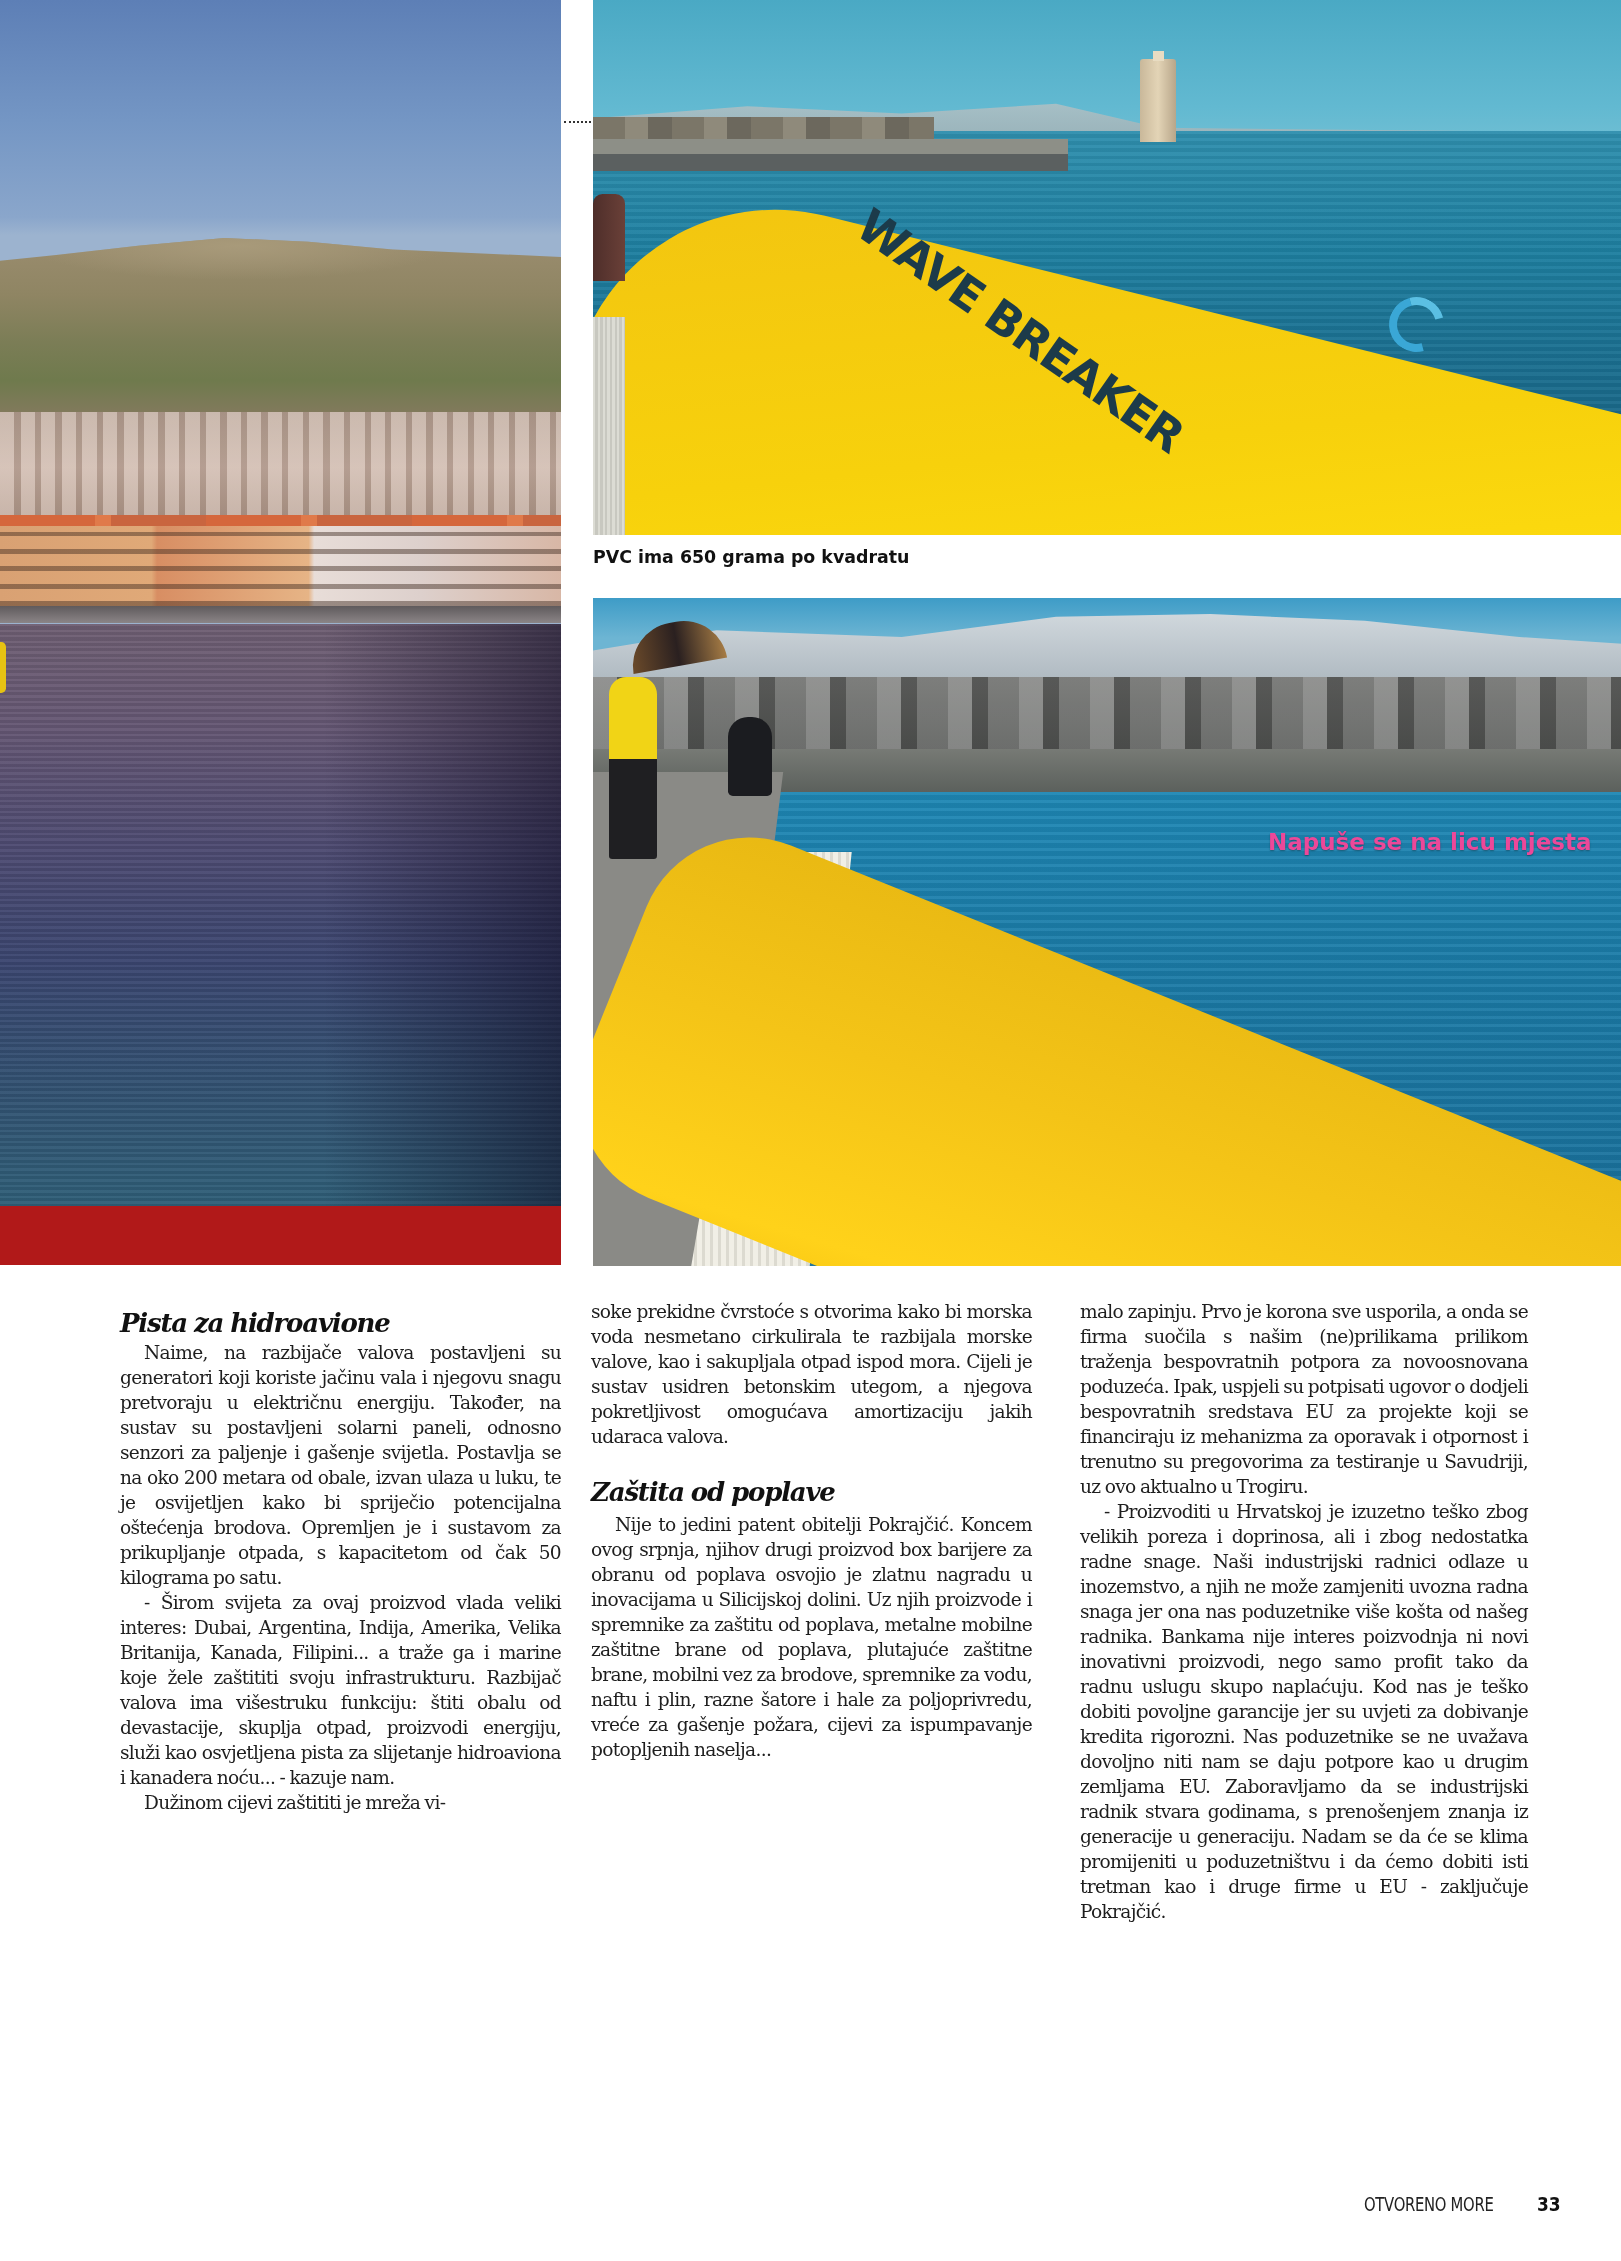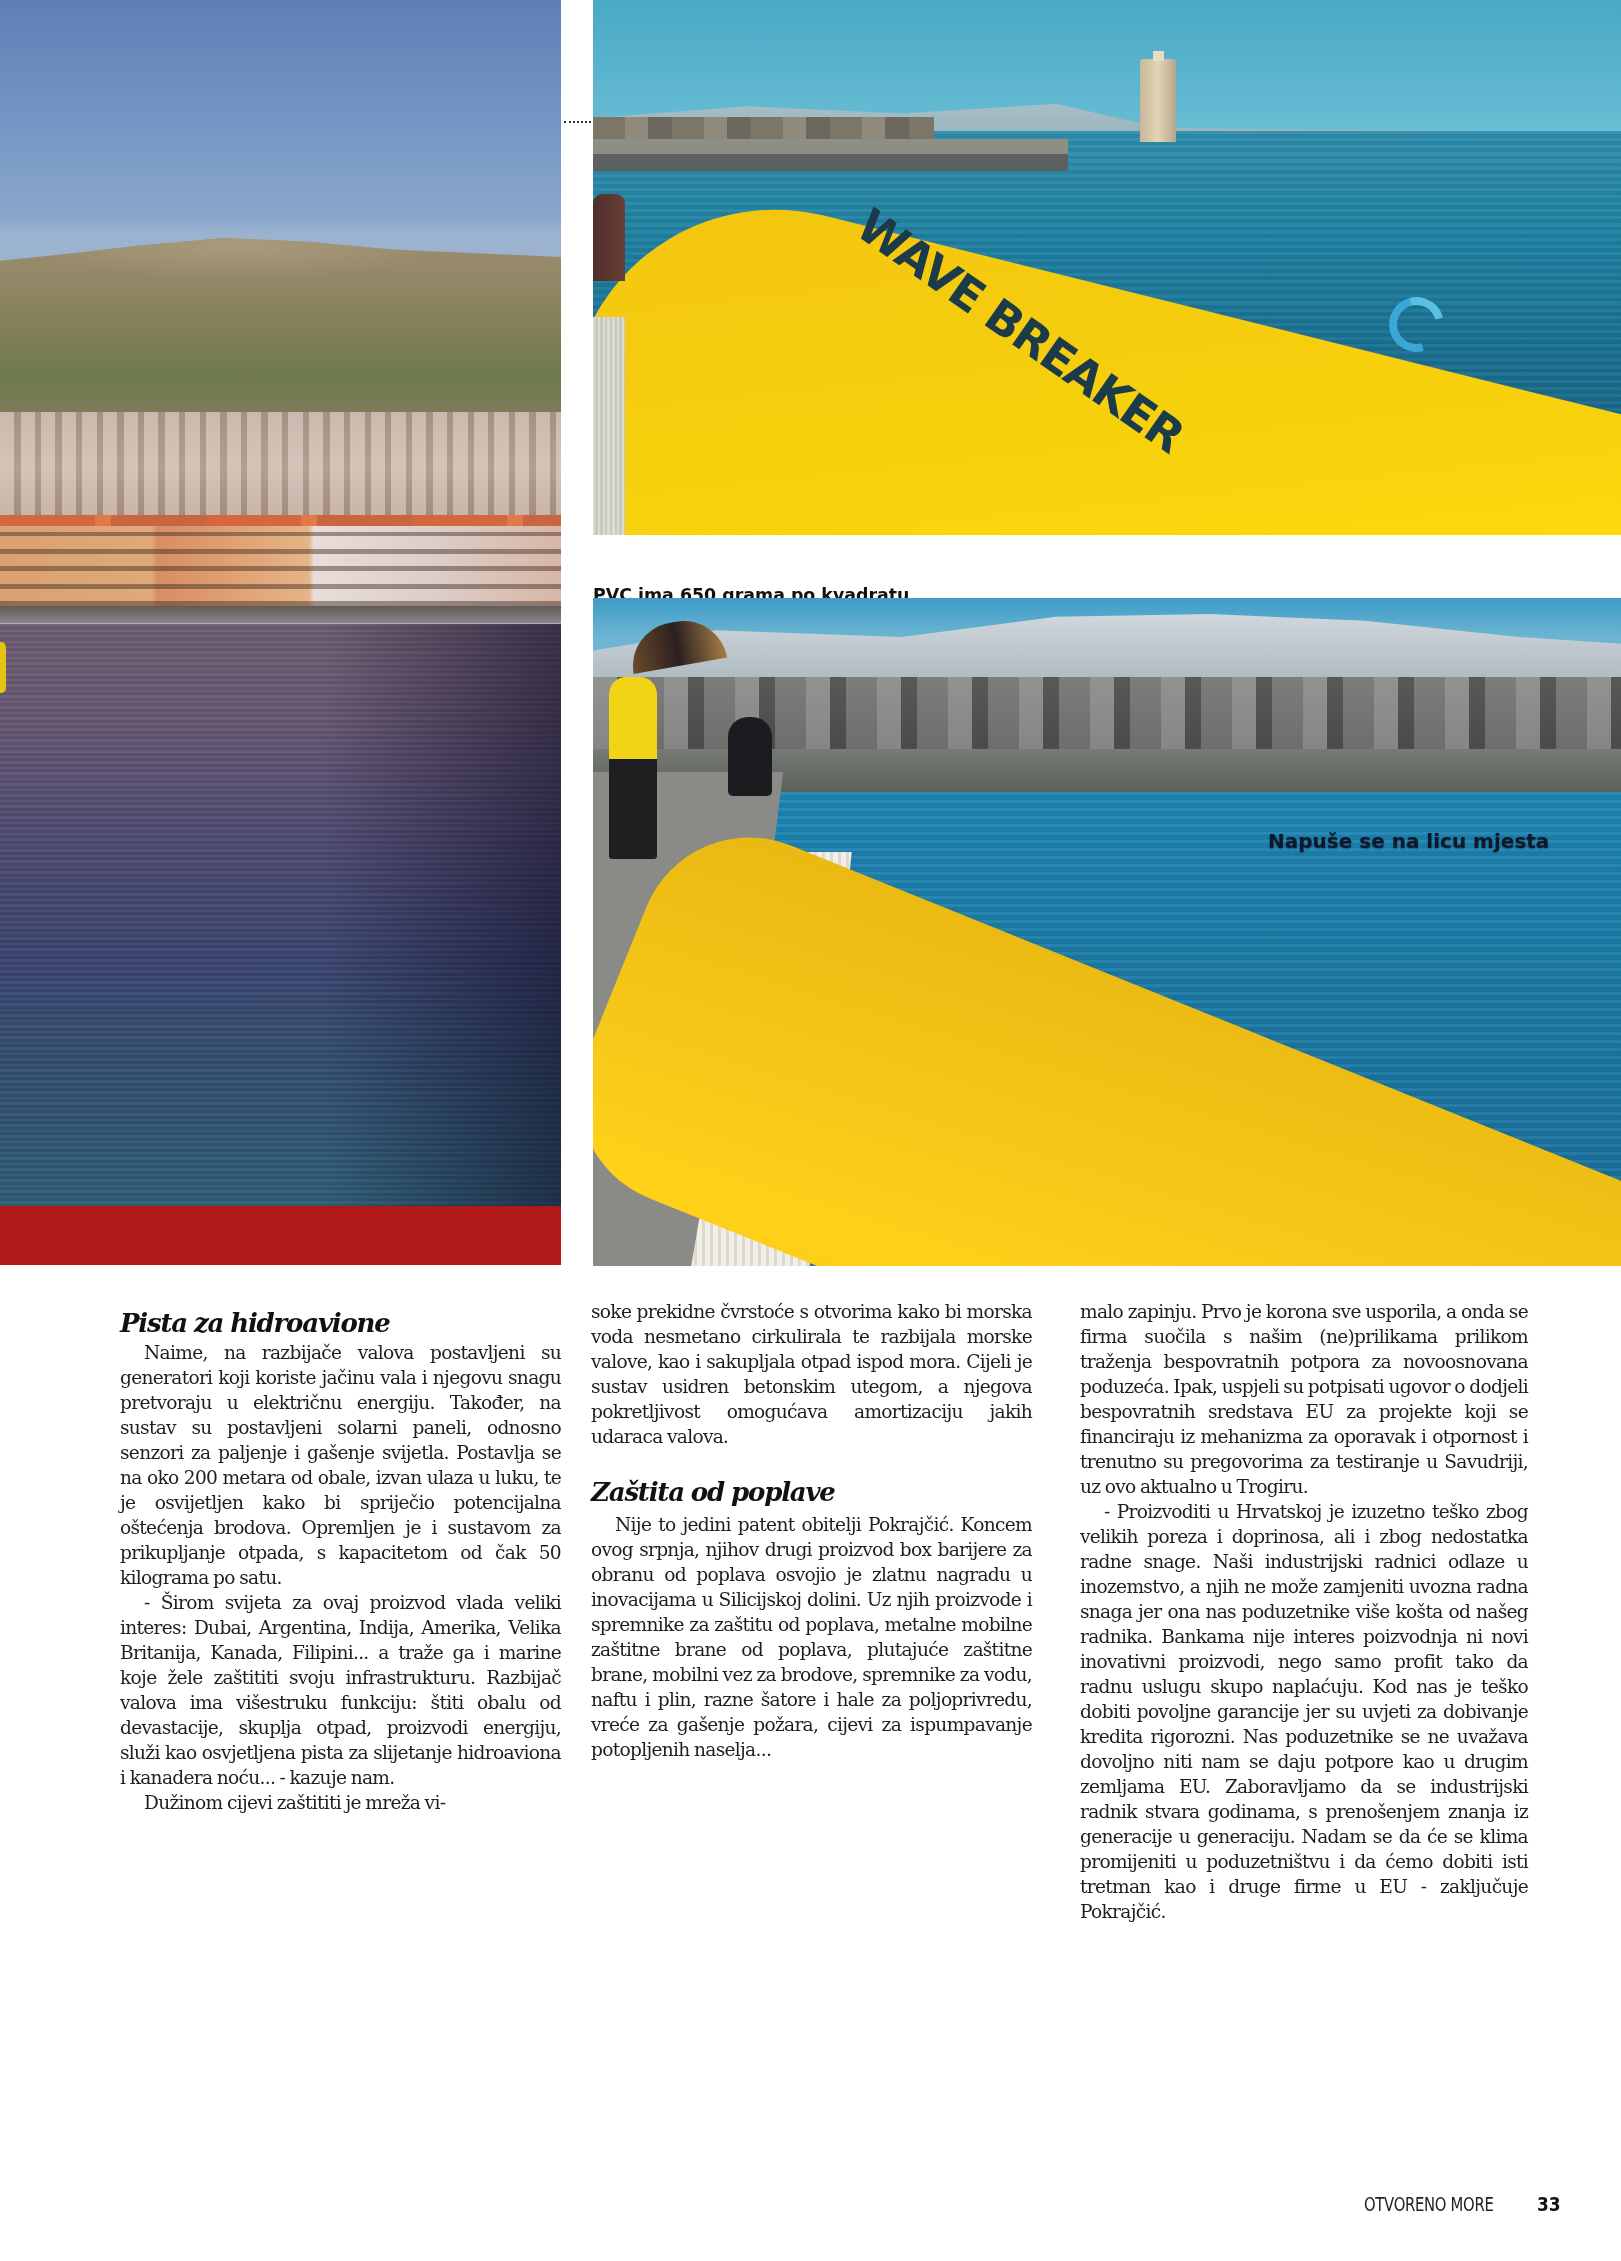"PVC ima 650 grama po" .caption-pvc { margin-top: 38px -> none }
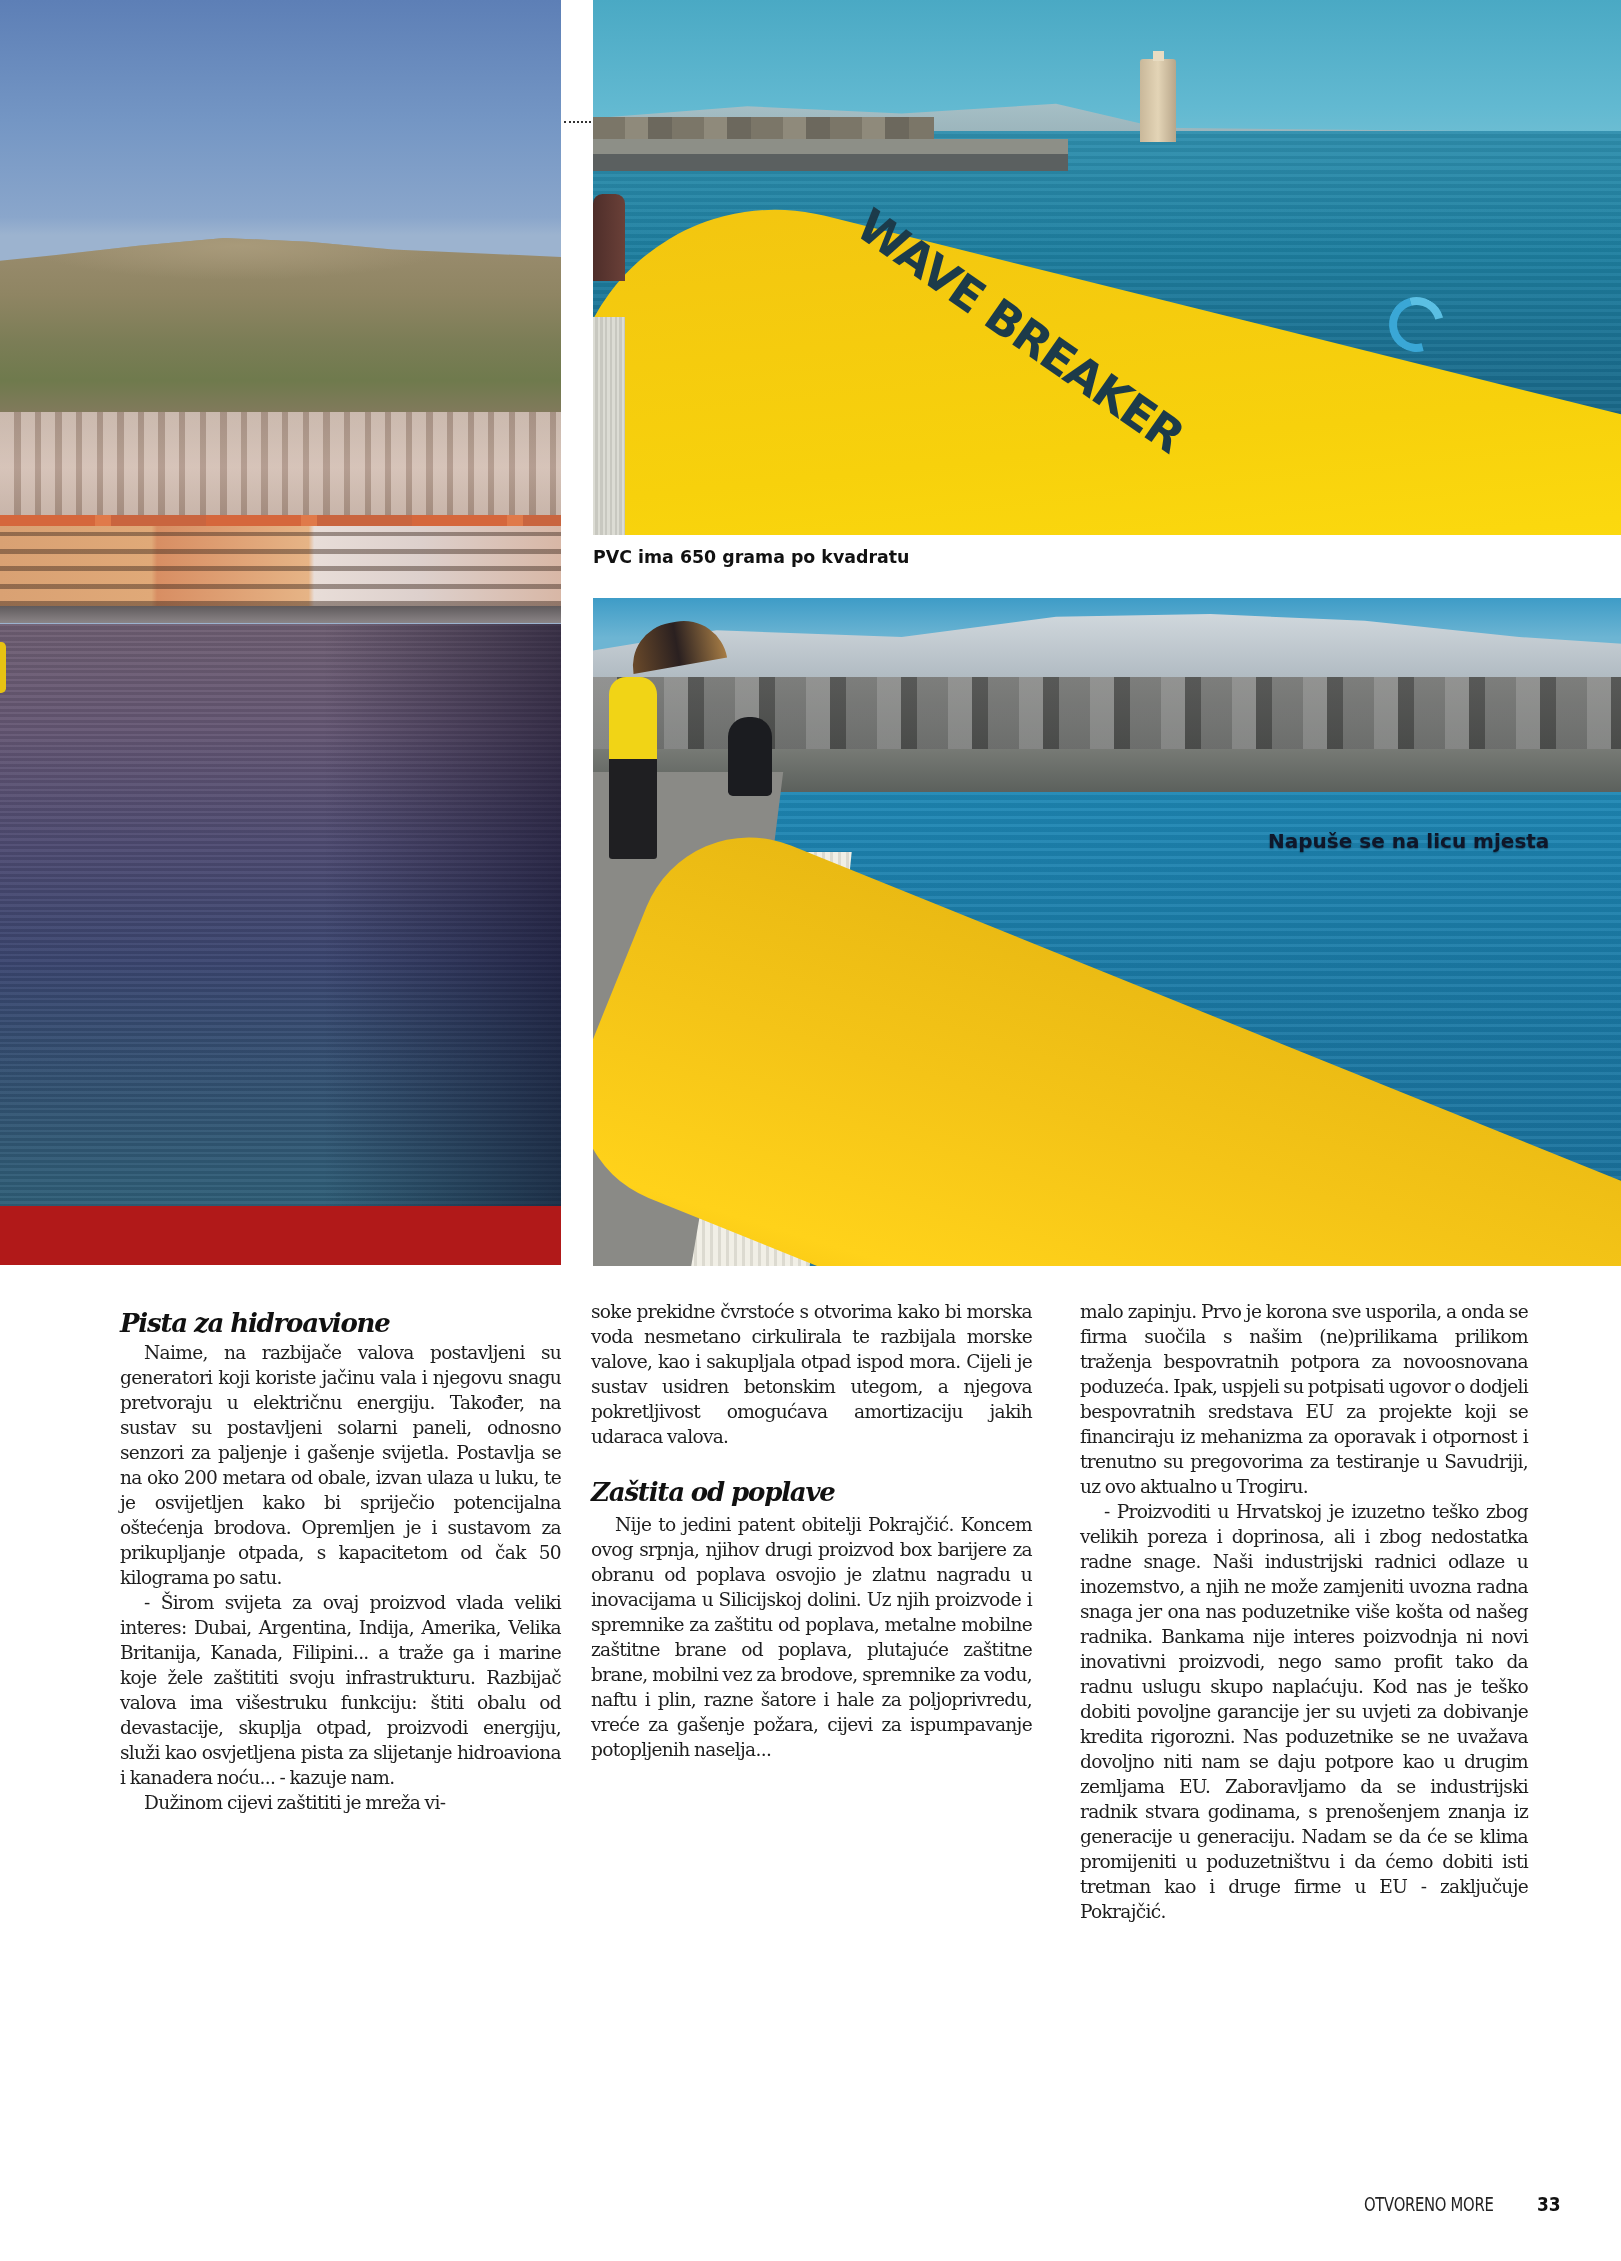"Napuše se na licu mjesta" .caption-mid { color: #0f172a -> #ec4899; font-size: 20px -> 23px }
